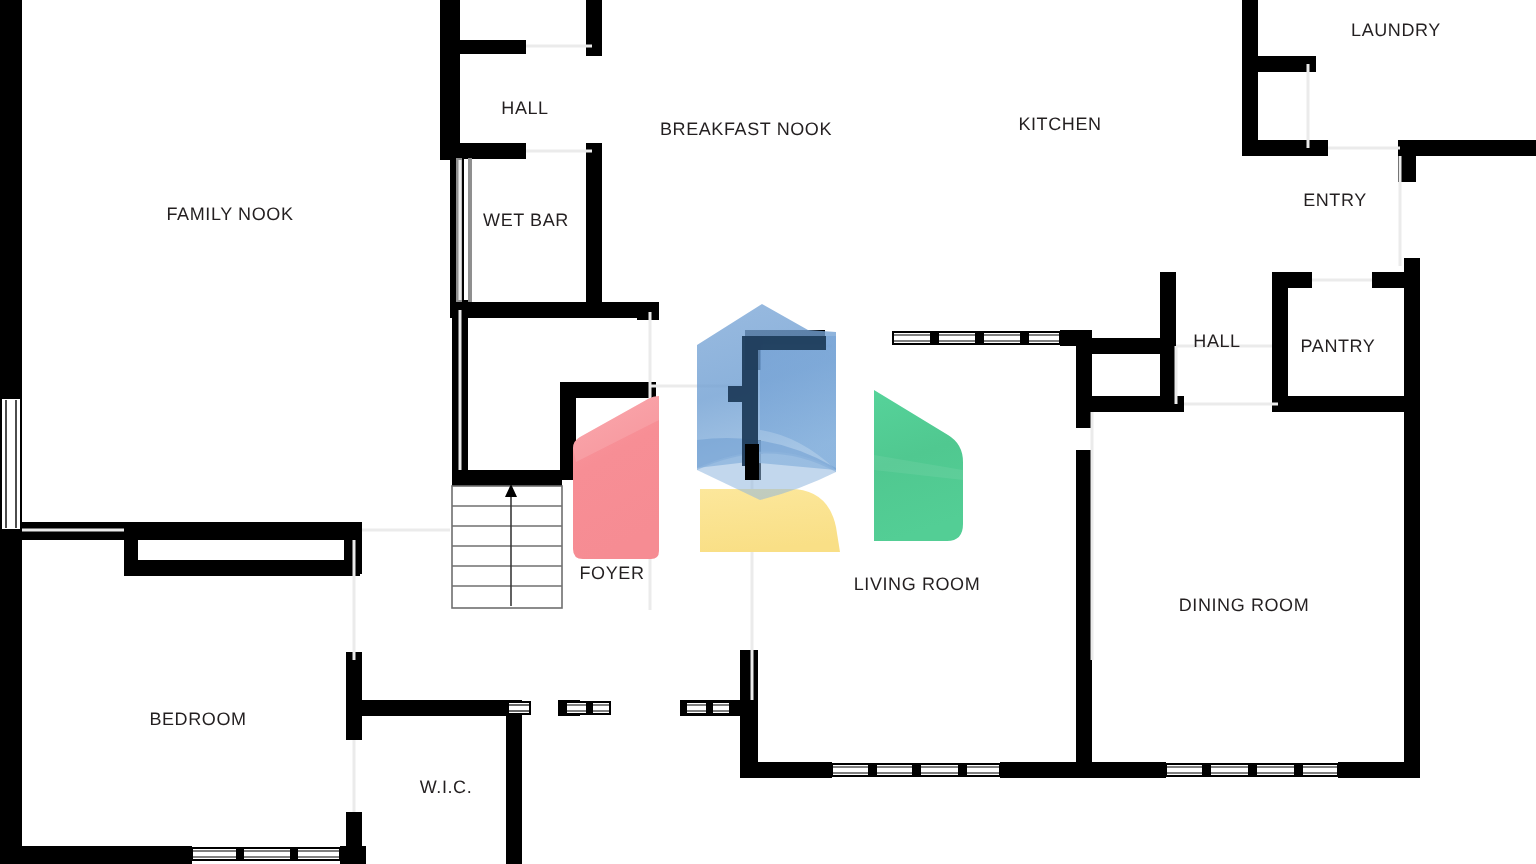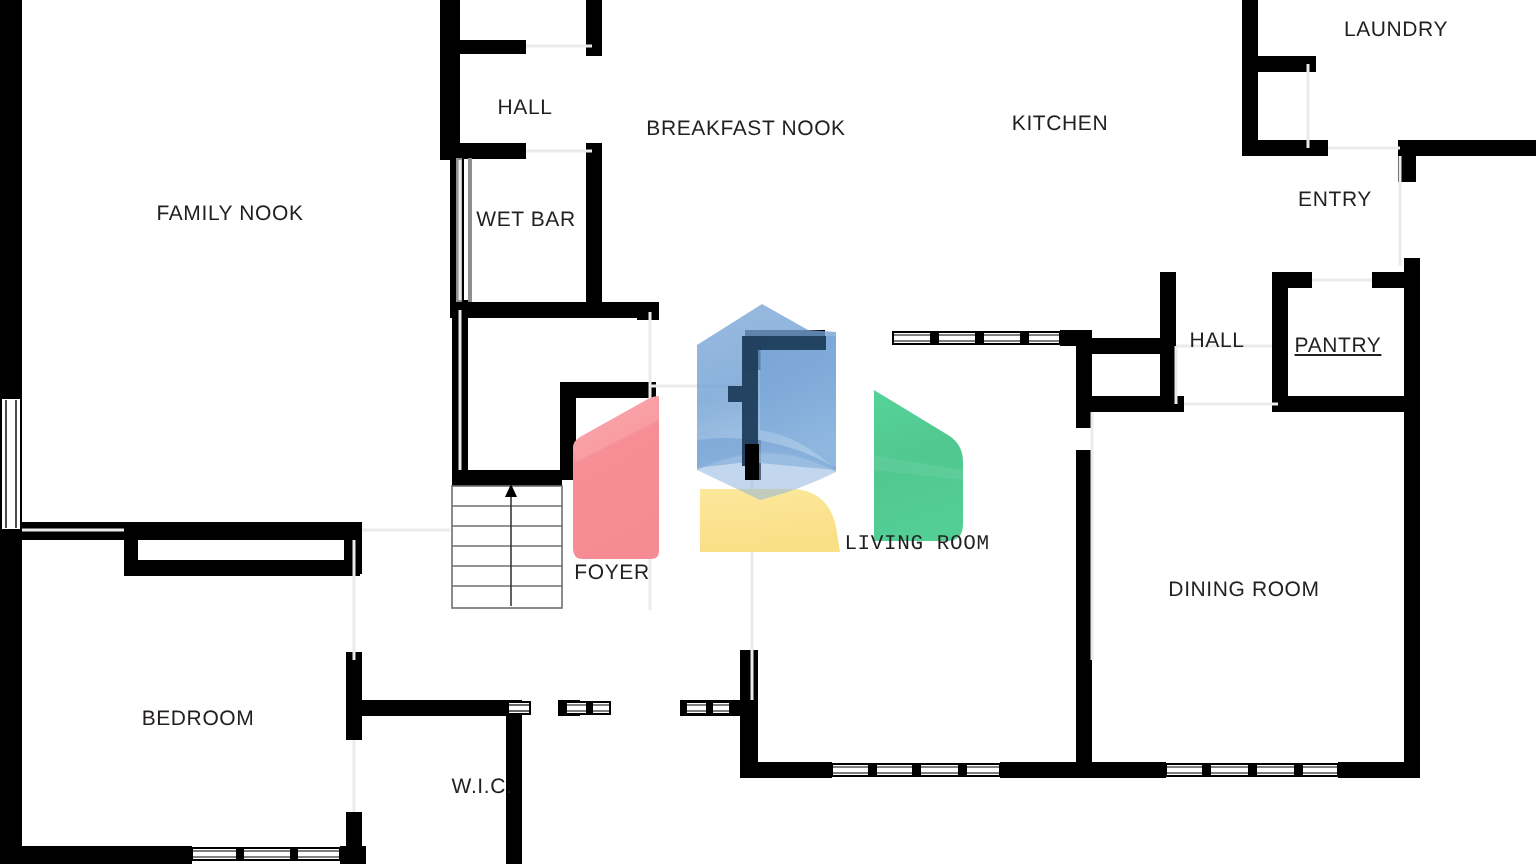"LAUNDRY" .room-label { font-size: 21px -> 18px }
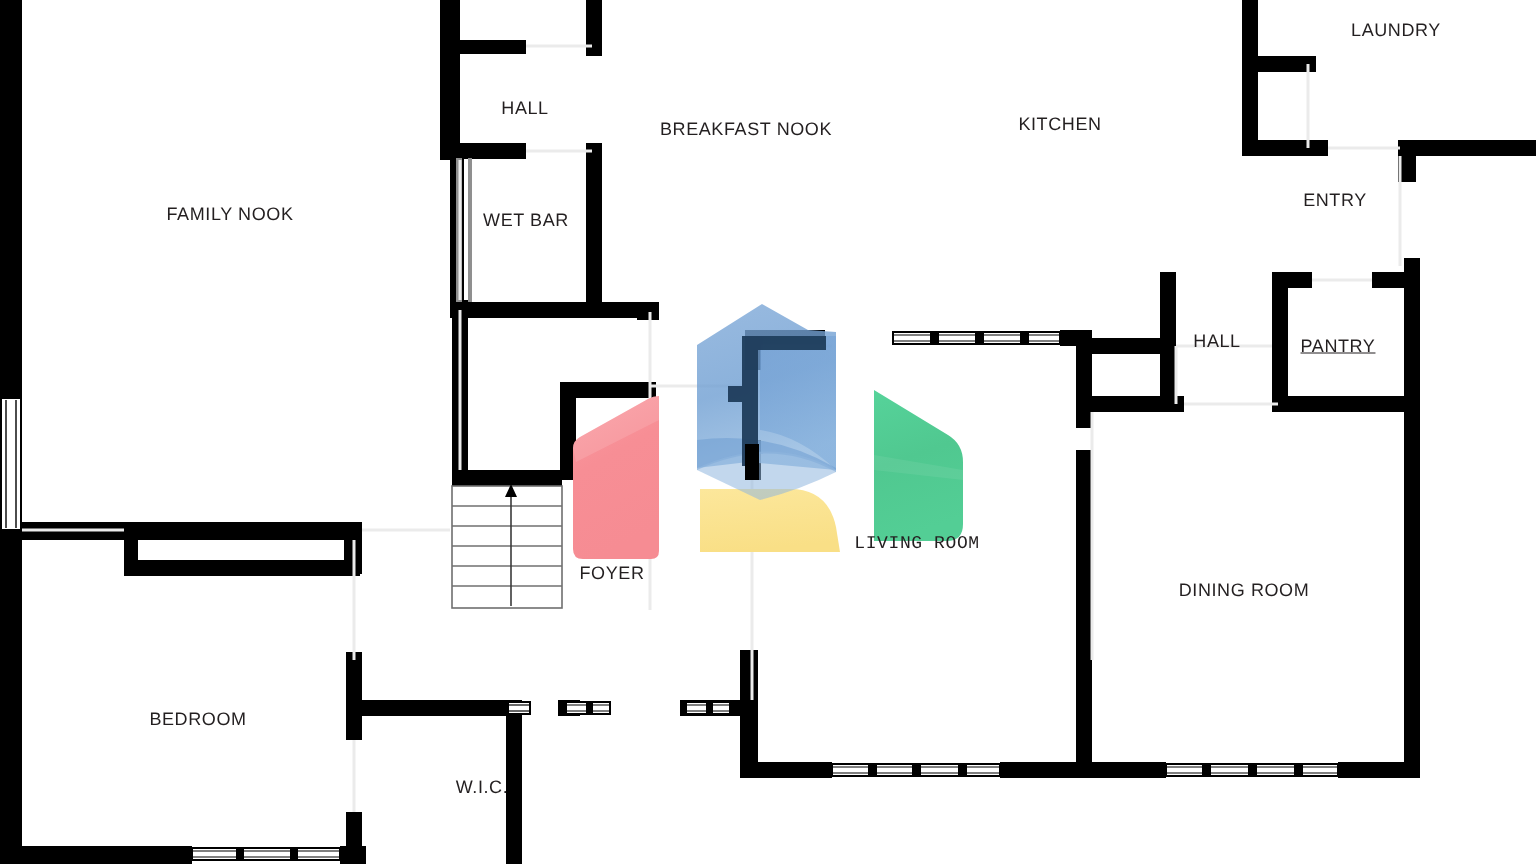"PANTRY" div.room-label { text-decoration: underline -> none }
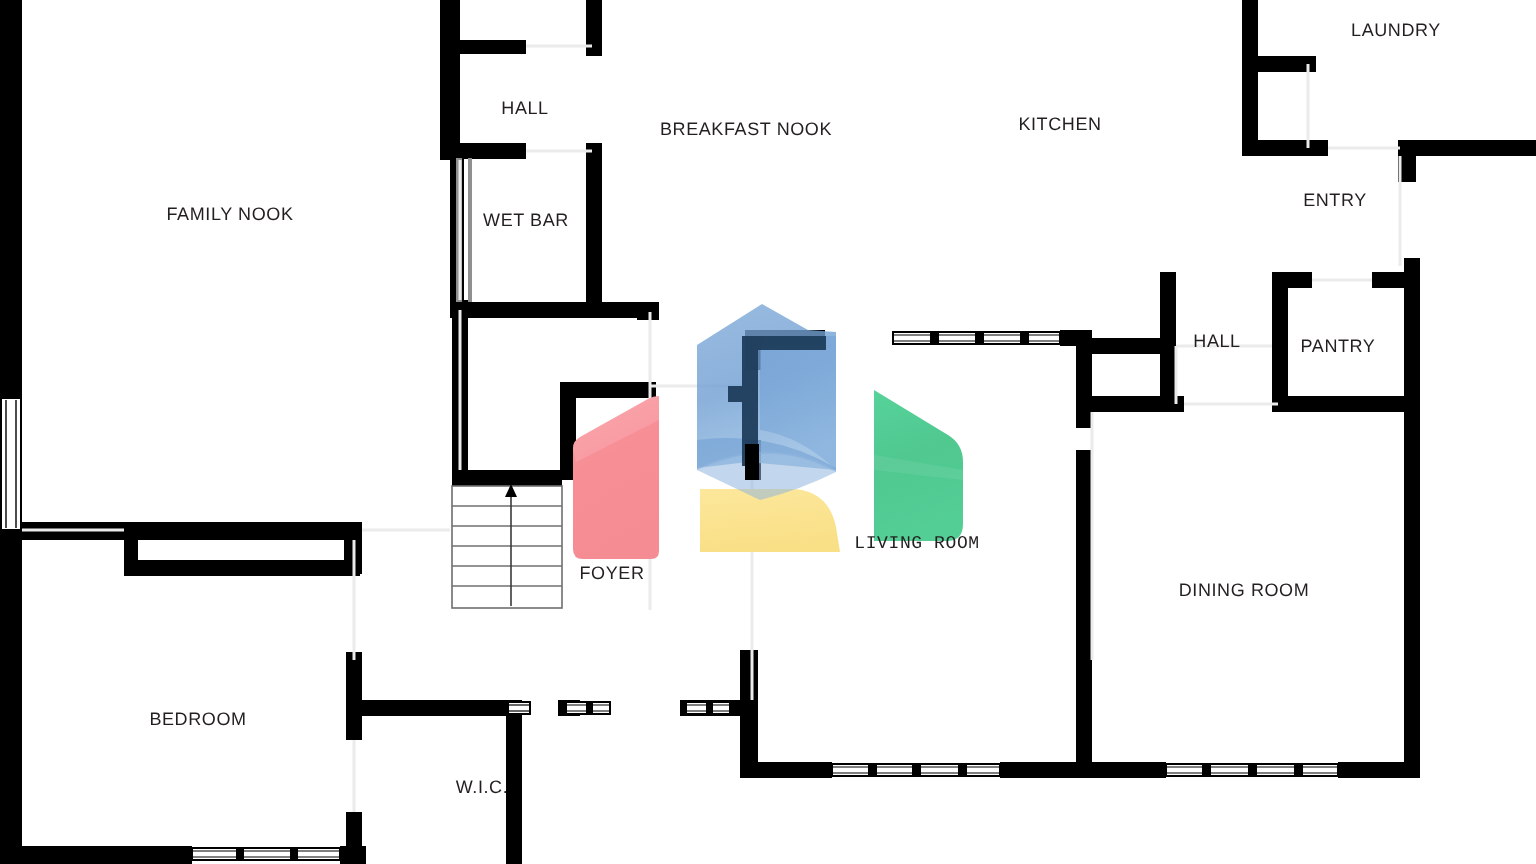"LIVING ROOM" div.room-label { font-family: Liberation Mono, monospace -> none; top: 544px -> 584px }
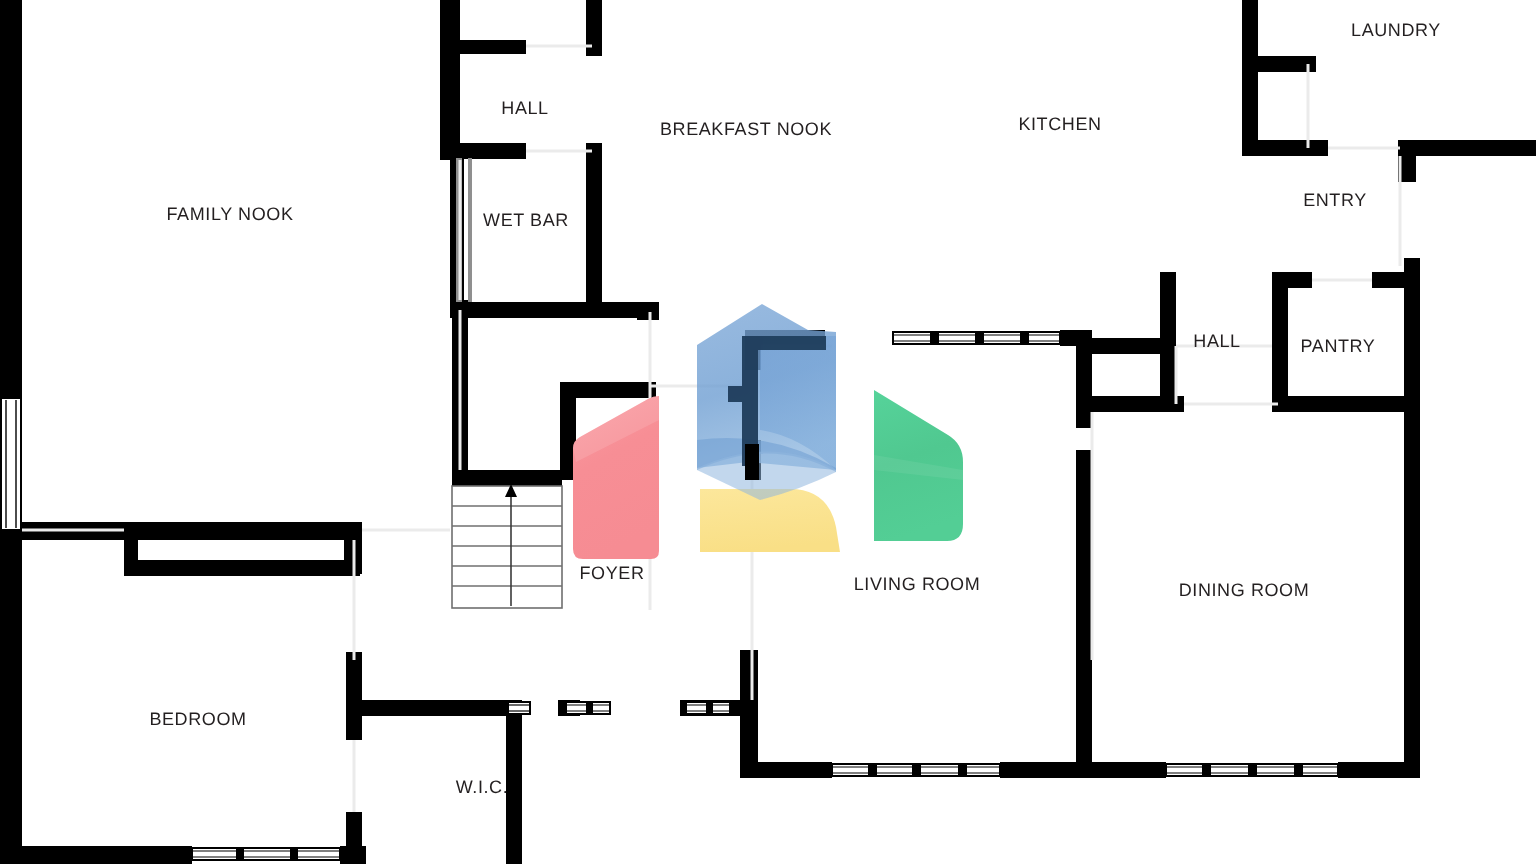"DINING ROOM" div.room-label { top: 590px -> 605px }
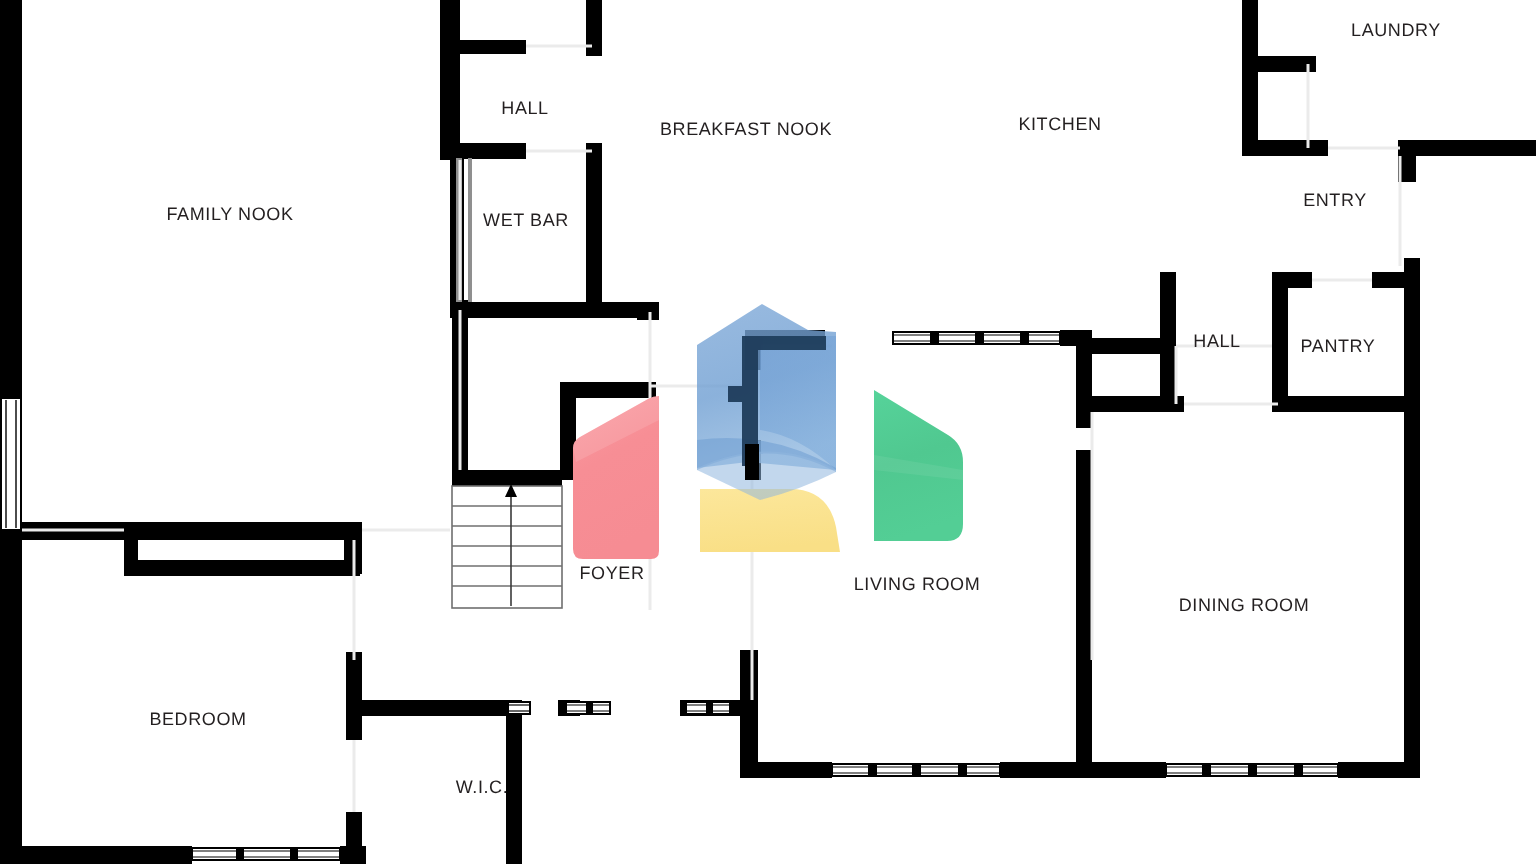"W.I.C." div.room-label { margin-left: 36px -> none }
